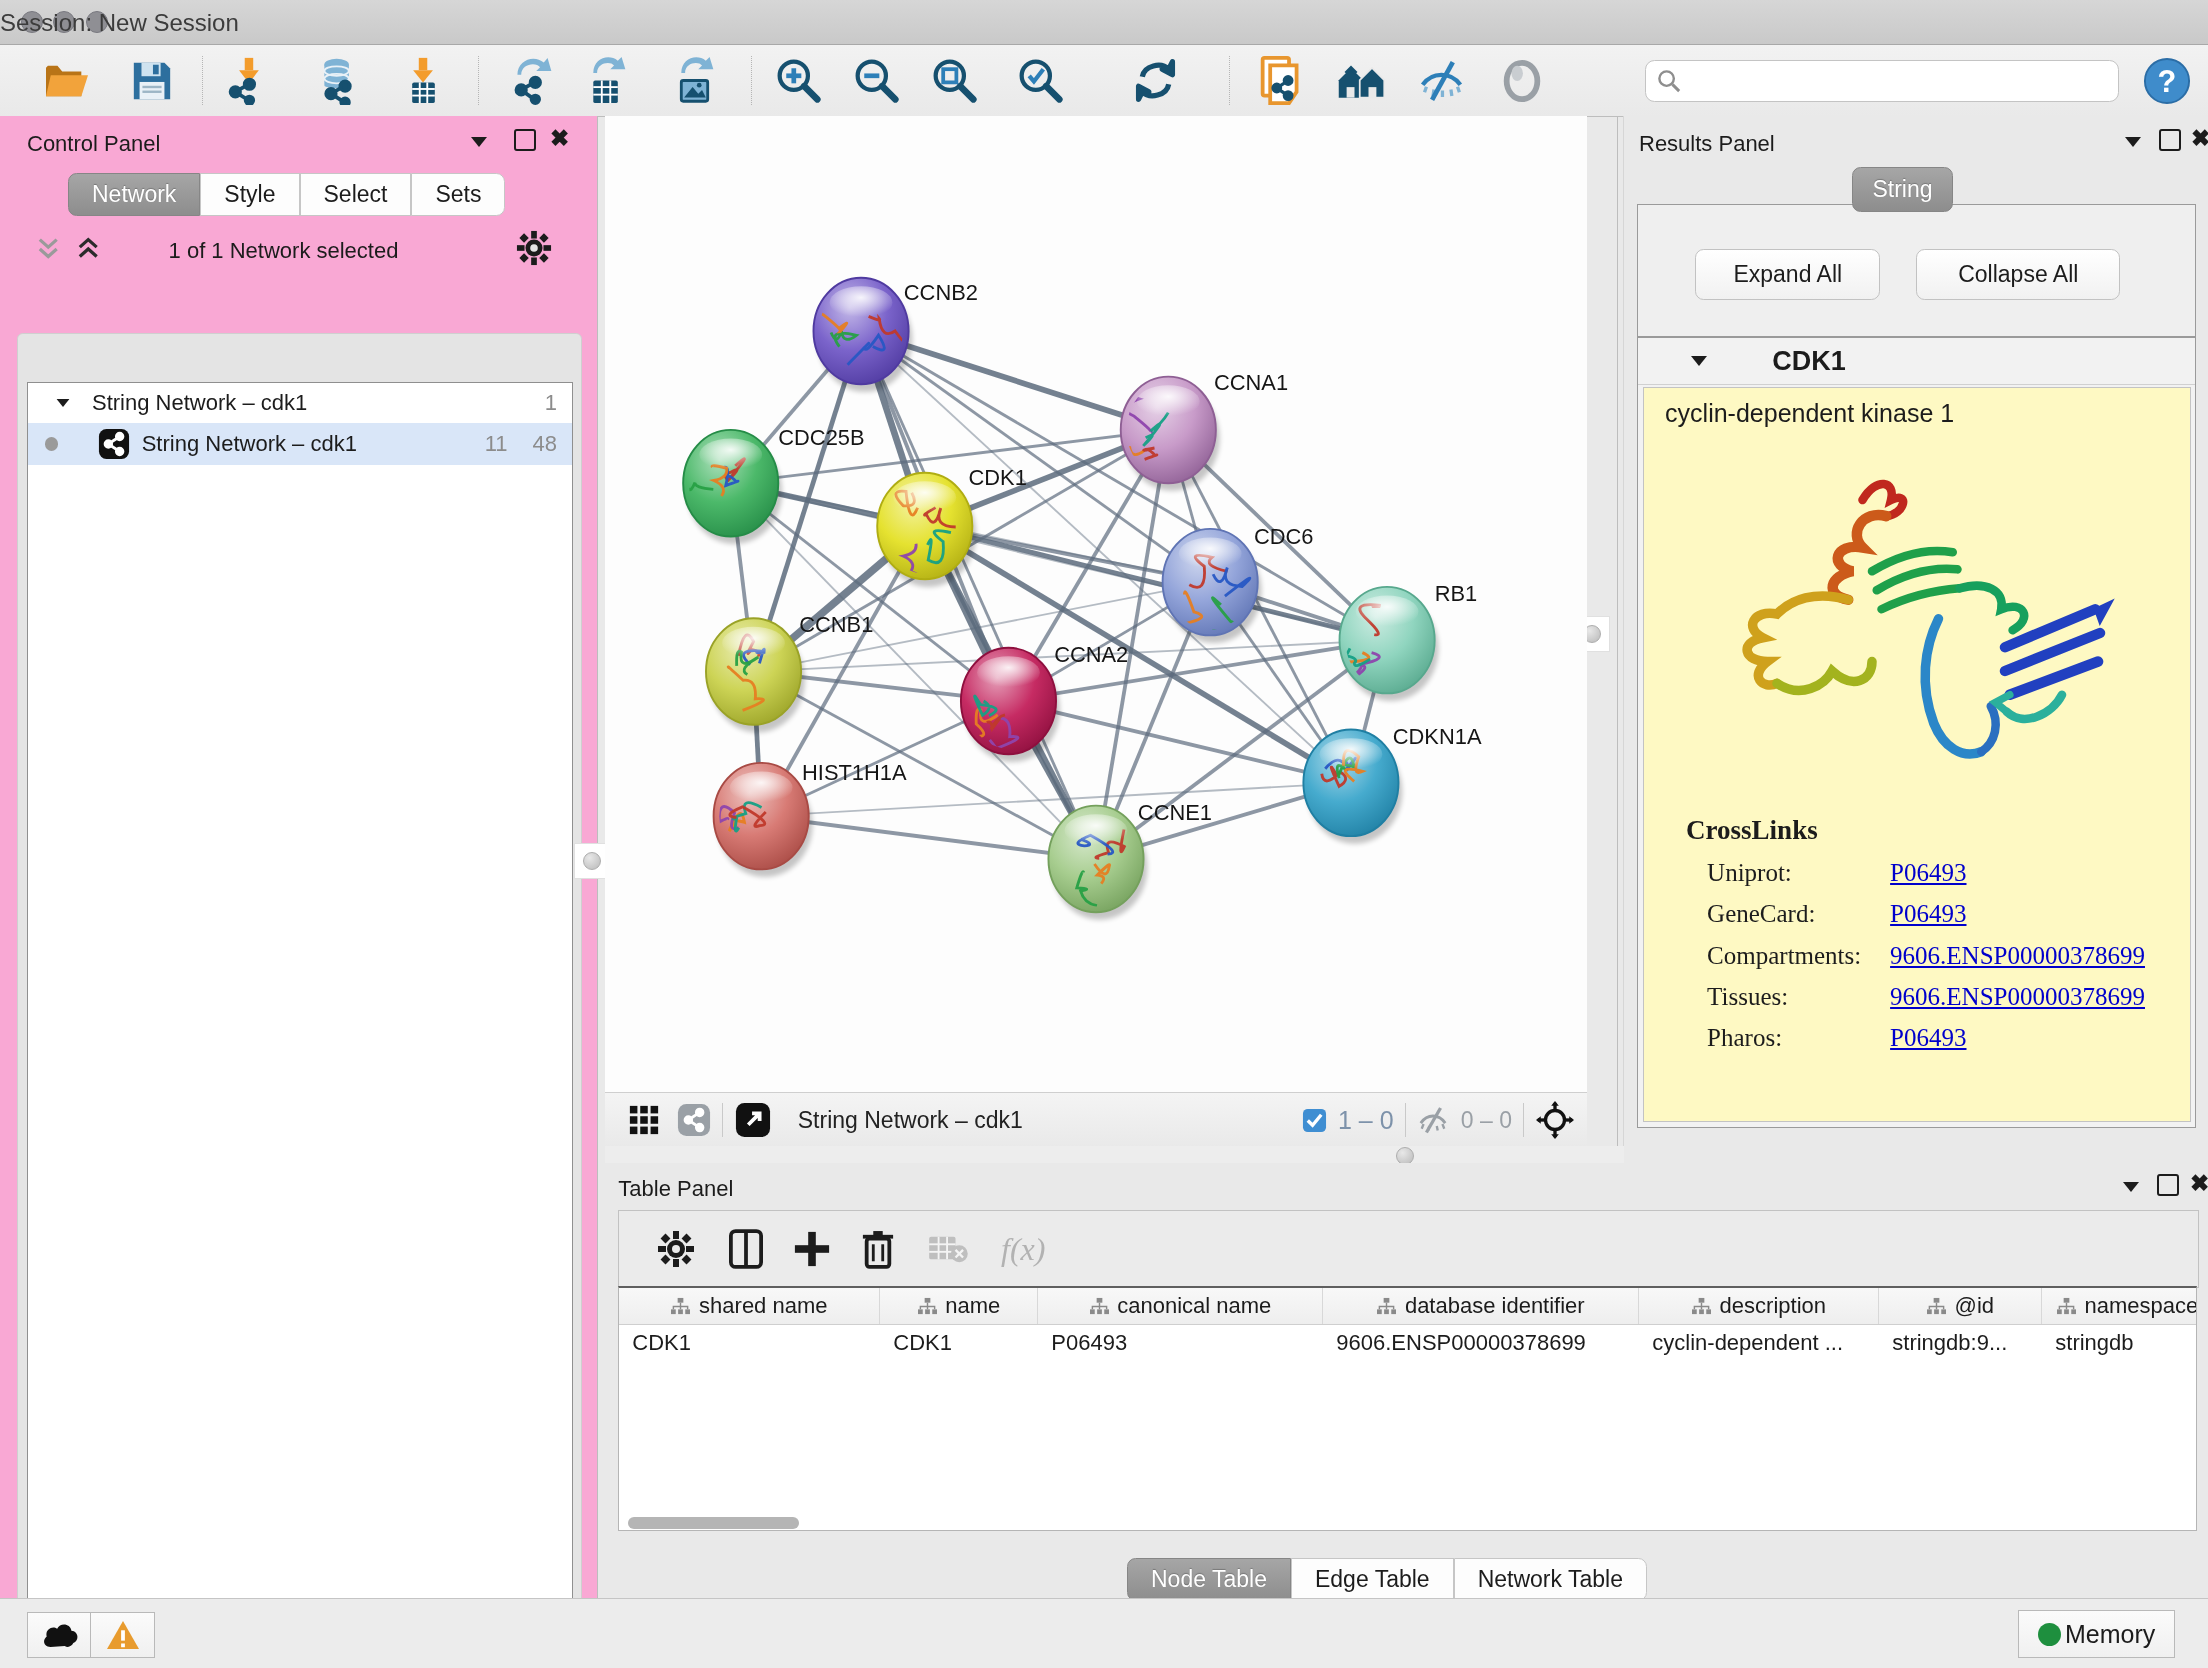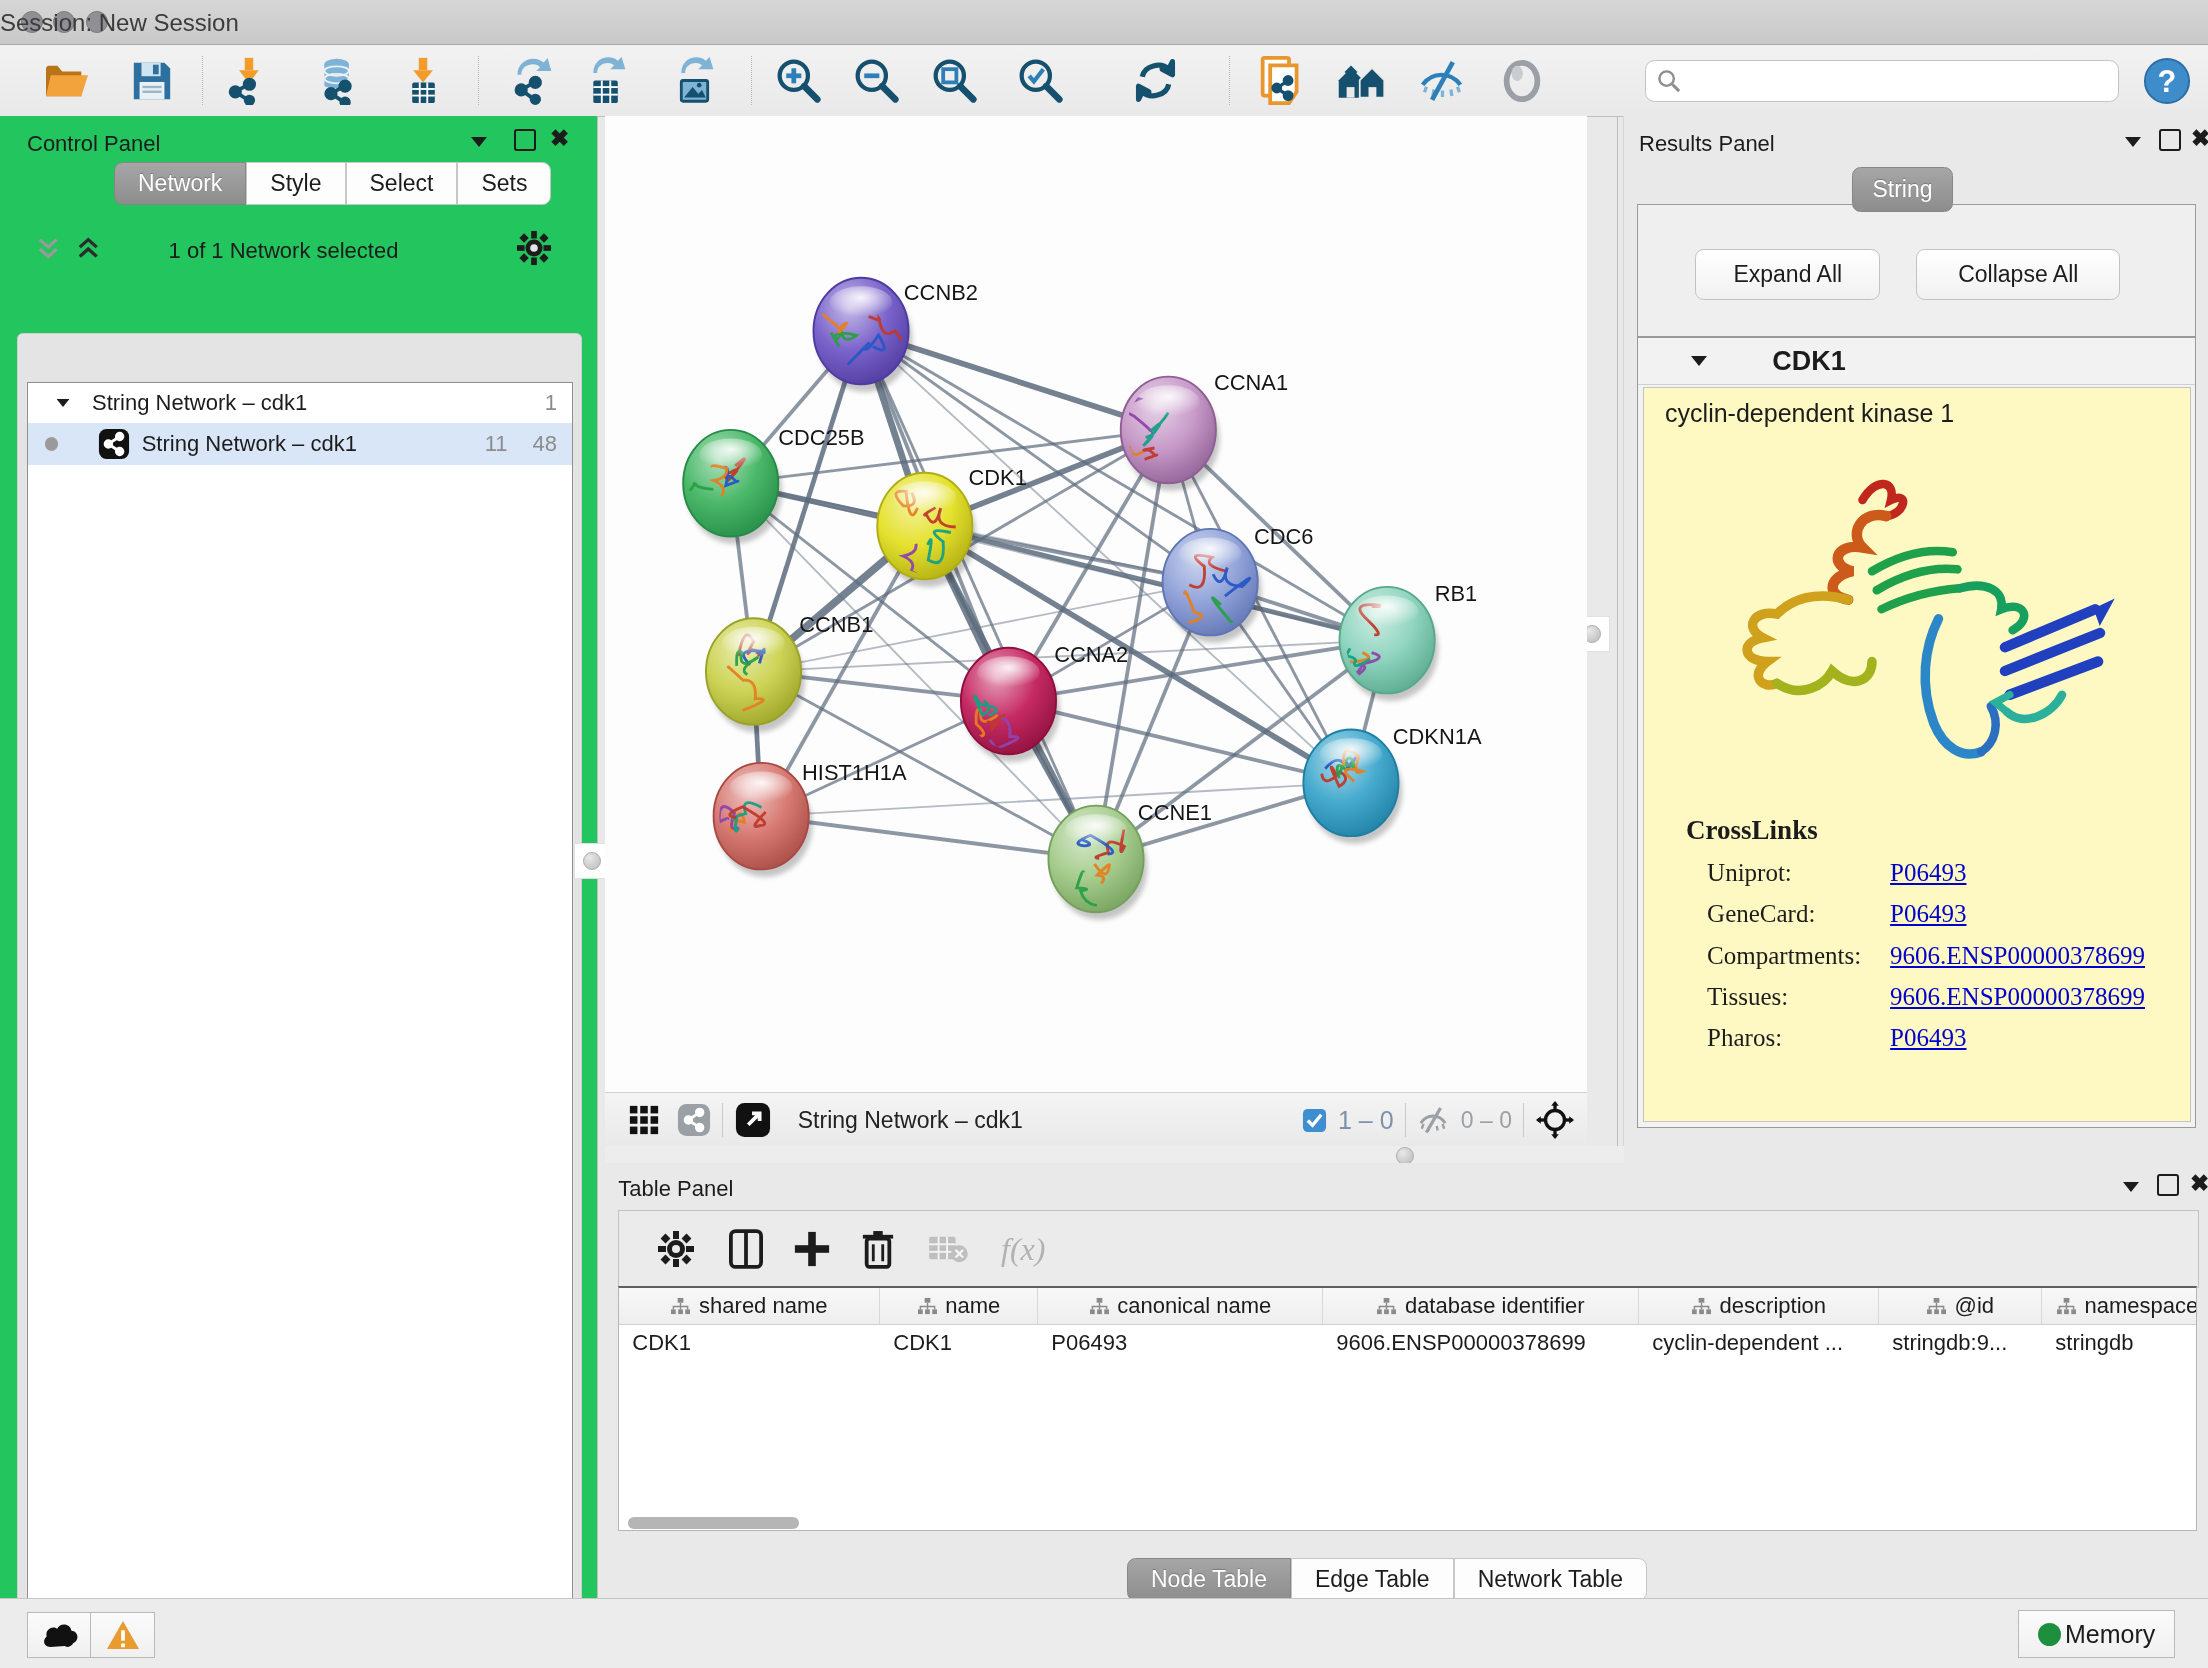"Control Panel" .ctrl-bg { background: #22c55e -> #f9a8d4 }
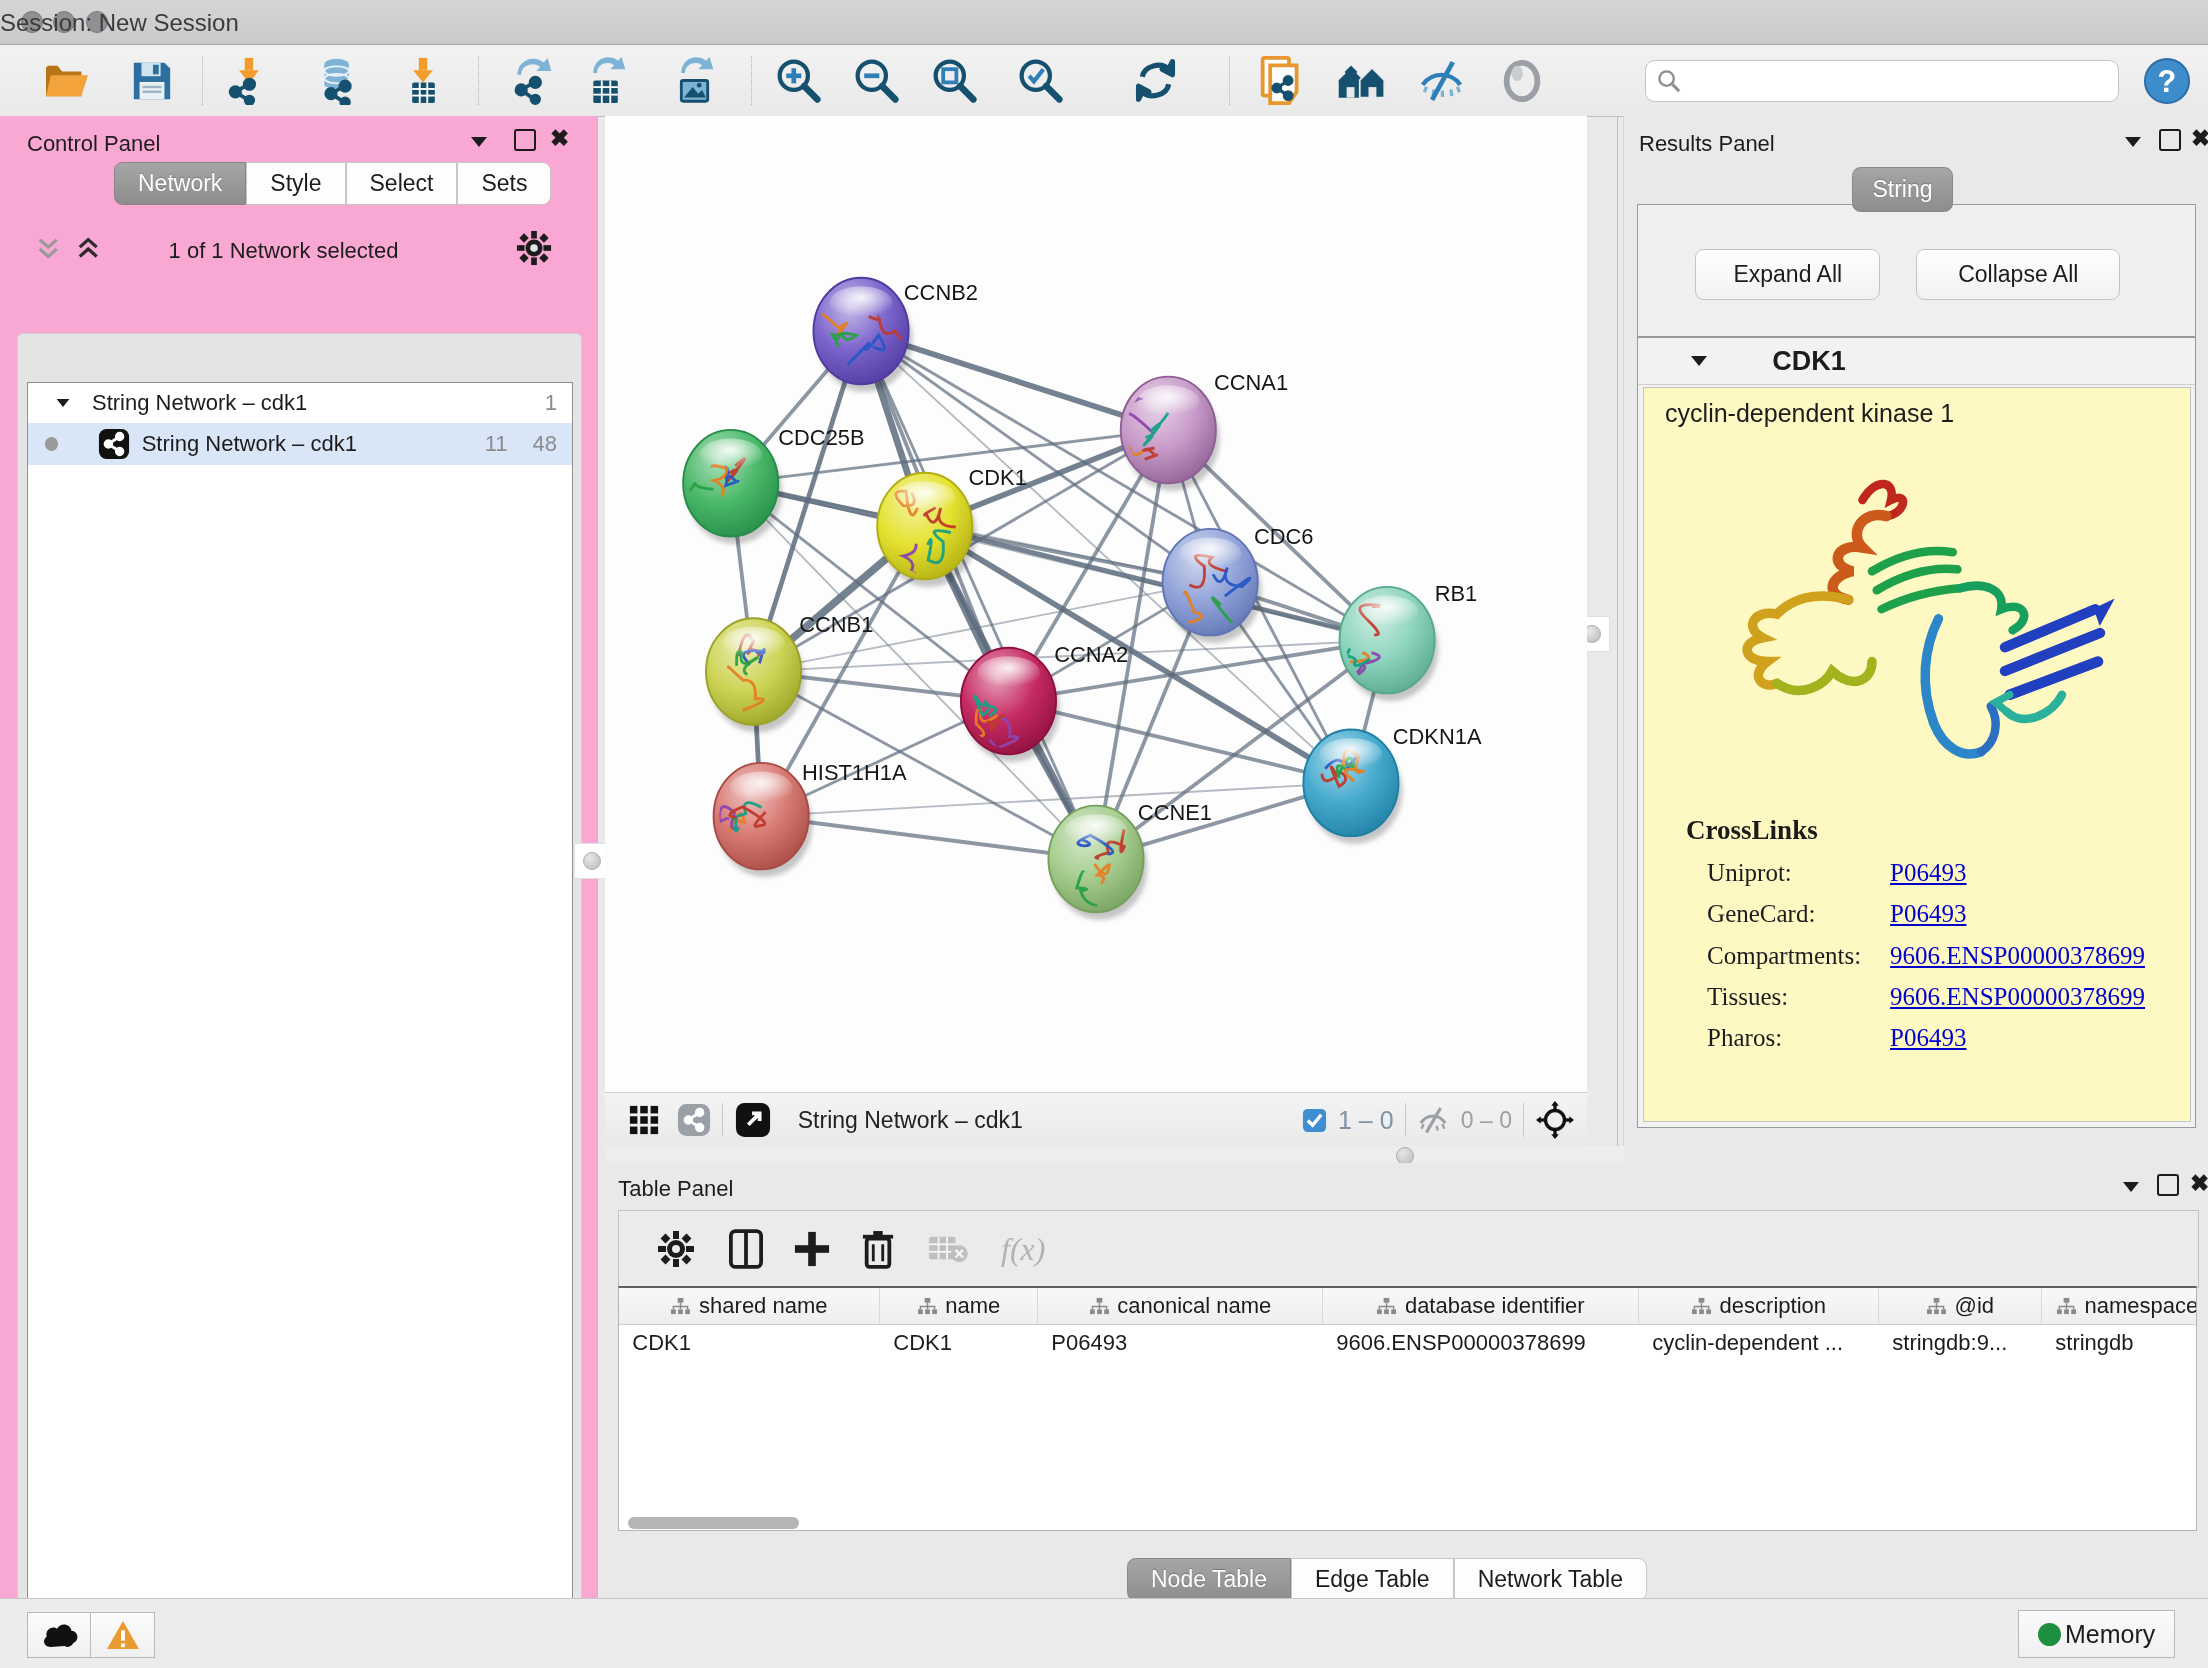"Network" div.abs { margin-left: 46px -> none; top: 46px -> 57px }
